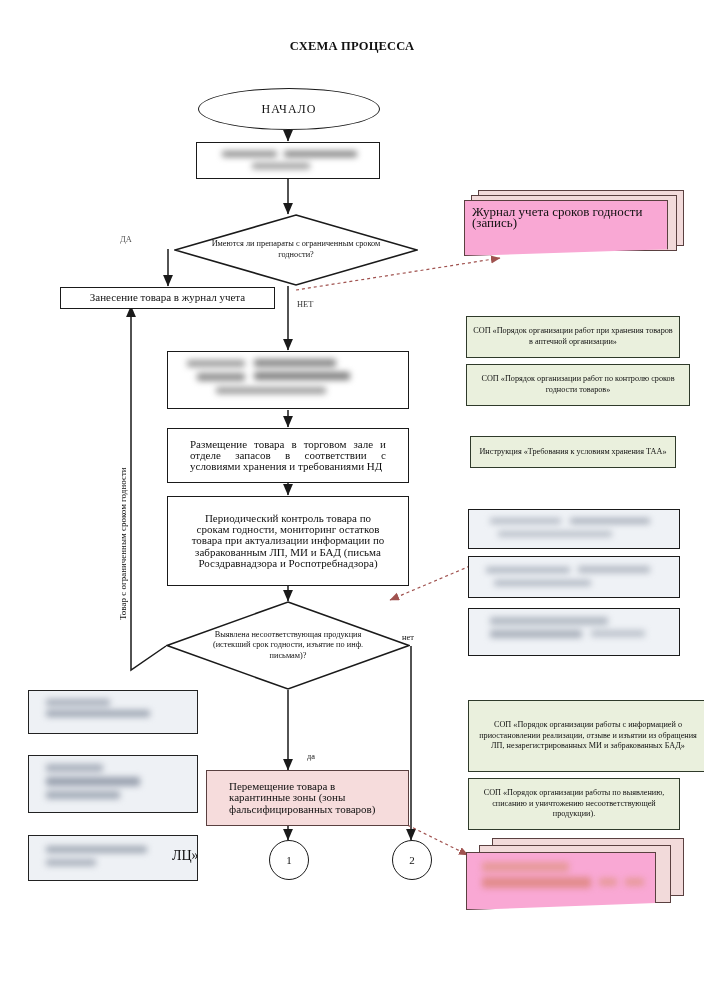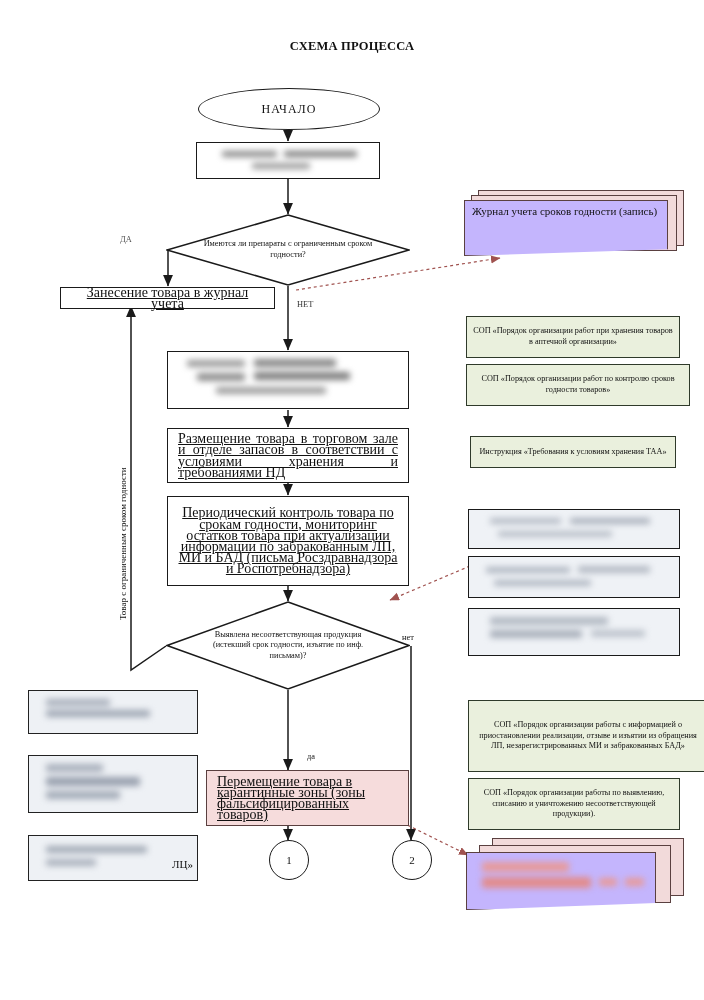"Журнал учета сроков годности (запись)" .stack .fr { background: #c4b5fd -> #f9a8d4; font-size: 11px -> 13px }
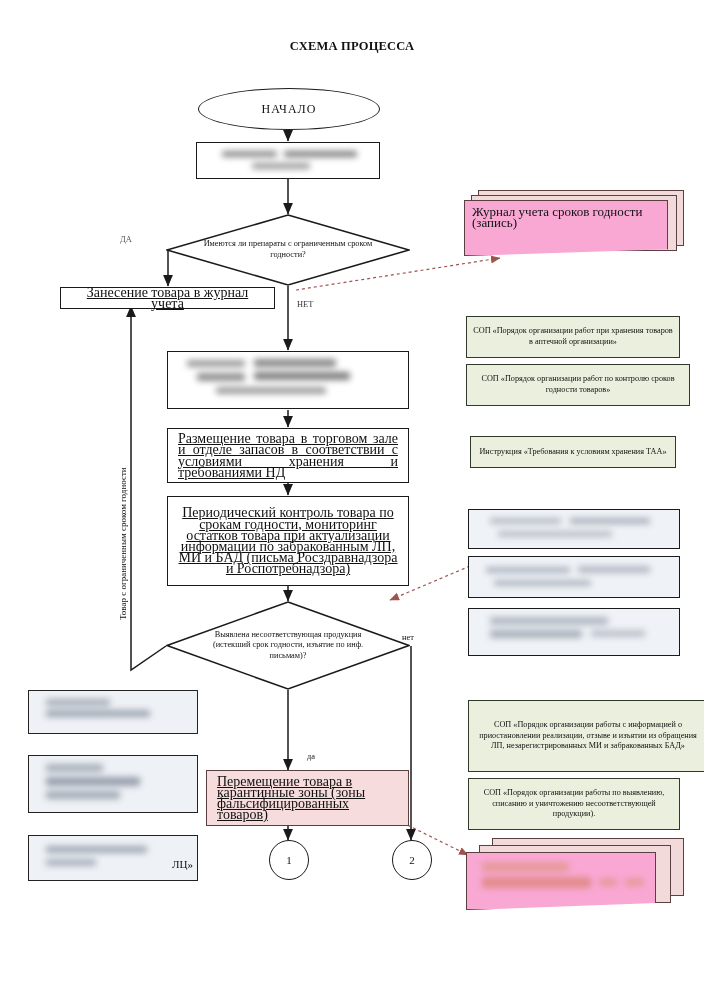"Имеются ли препараты с ограниченным" div.diamond { left: 166px -> 174px }
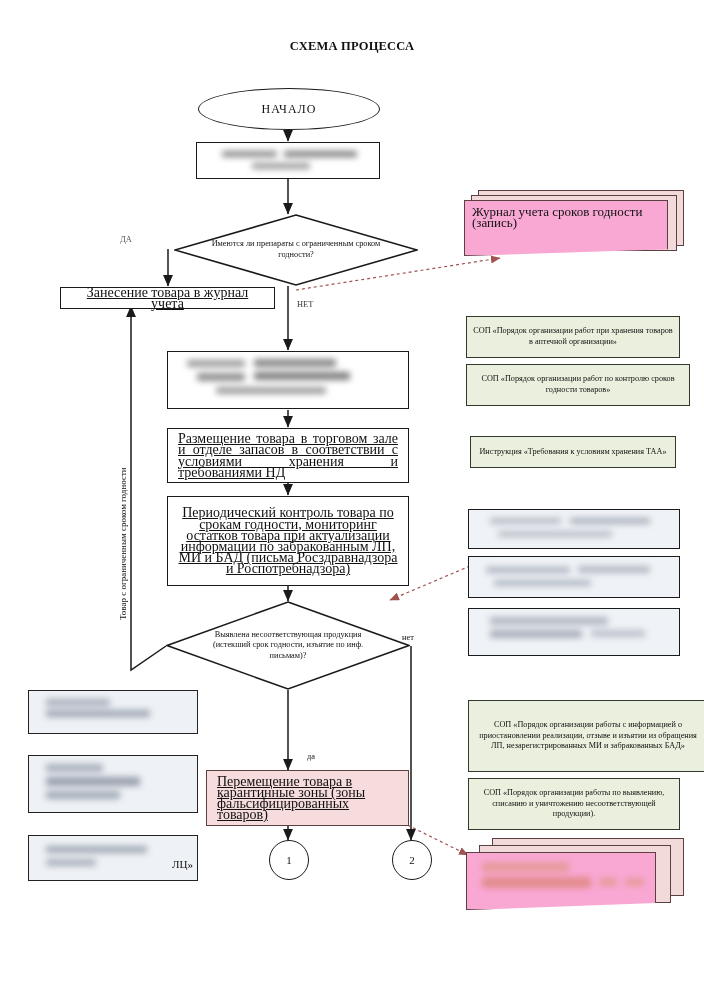"Занесение товара в журнал учета" .proc { font-size: 14px -> 11px; padding: 4px 10px -> 4px 22px; text-decoration: underline -> none }
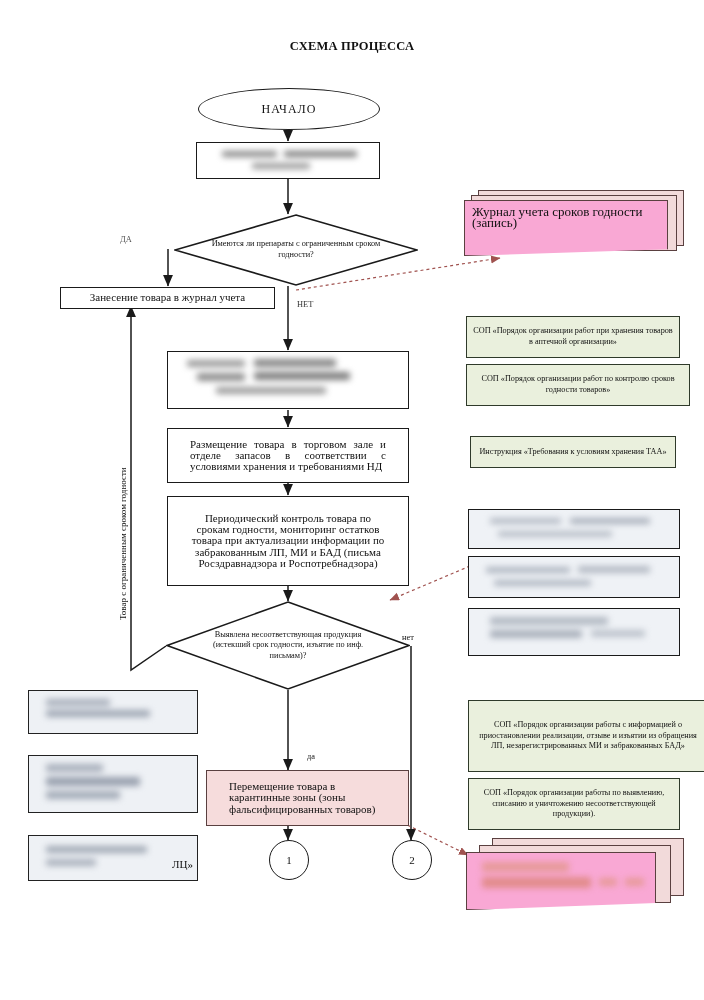"ЛЦ»" .lbl.small { font-size: 11px -> 14px; margin-top: 10px -> none }
